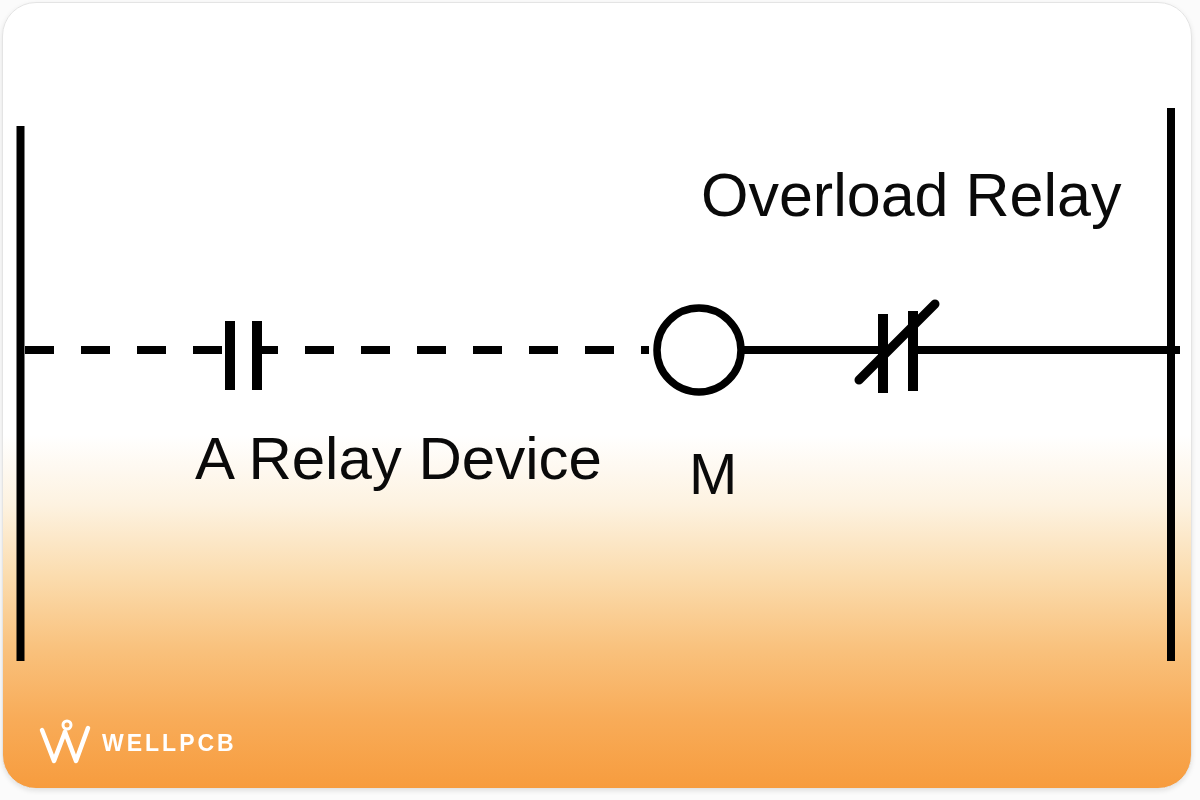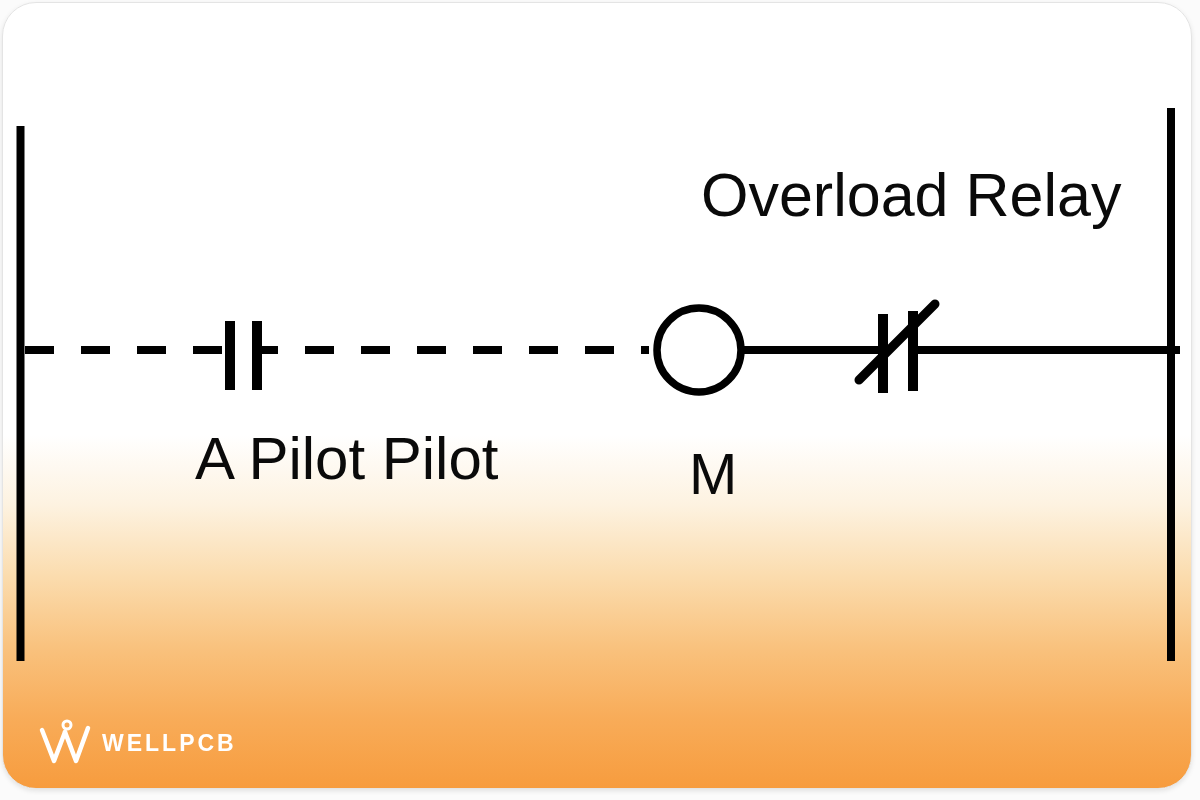"A Pilot Pilot" div.label { text: Pilot Pilot -> Relay Device }
